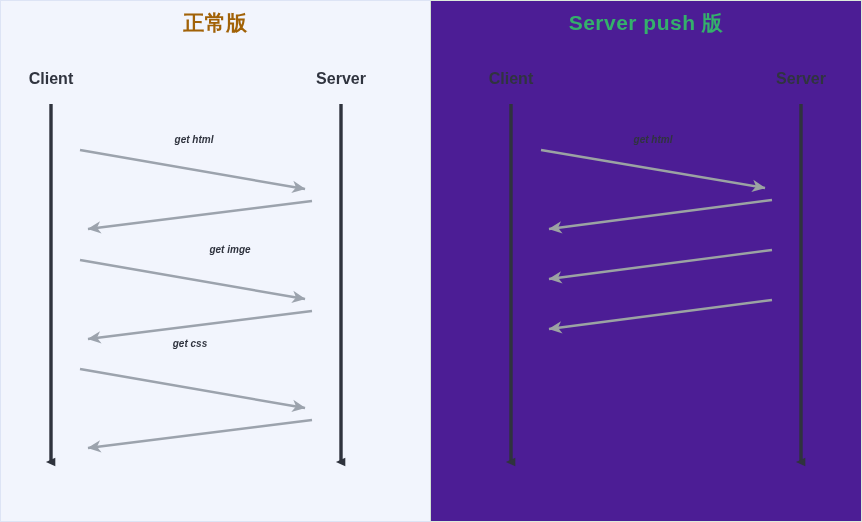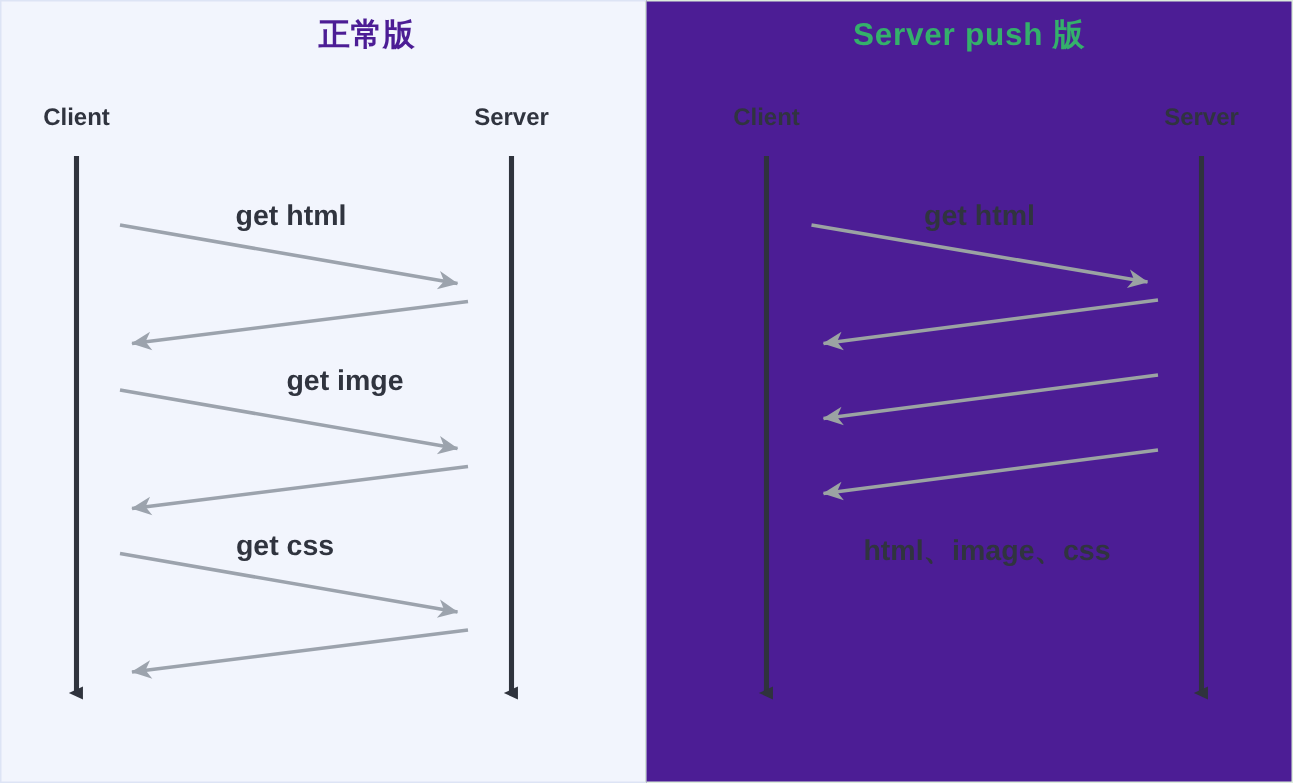"正常版" .title-left { color: #4c1d95 -> #a16207; padding-left: 29px -> none }
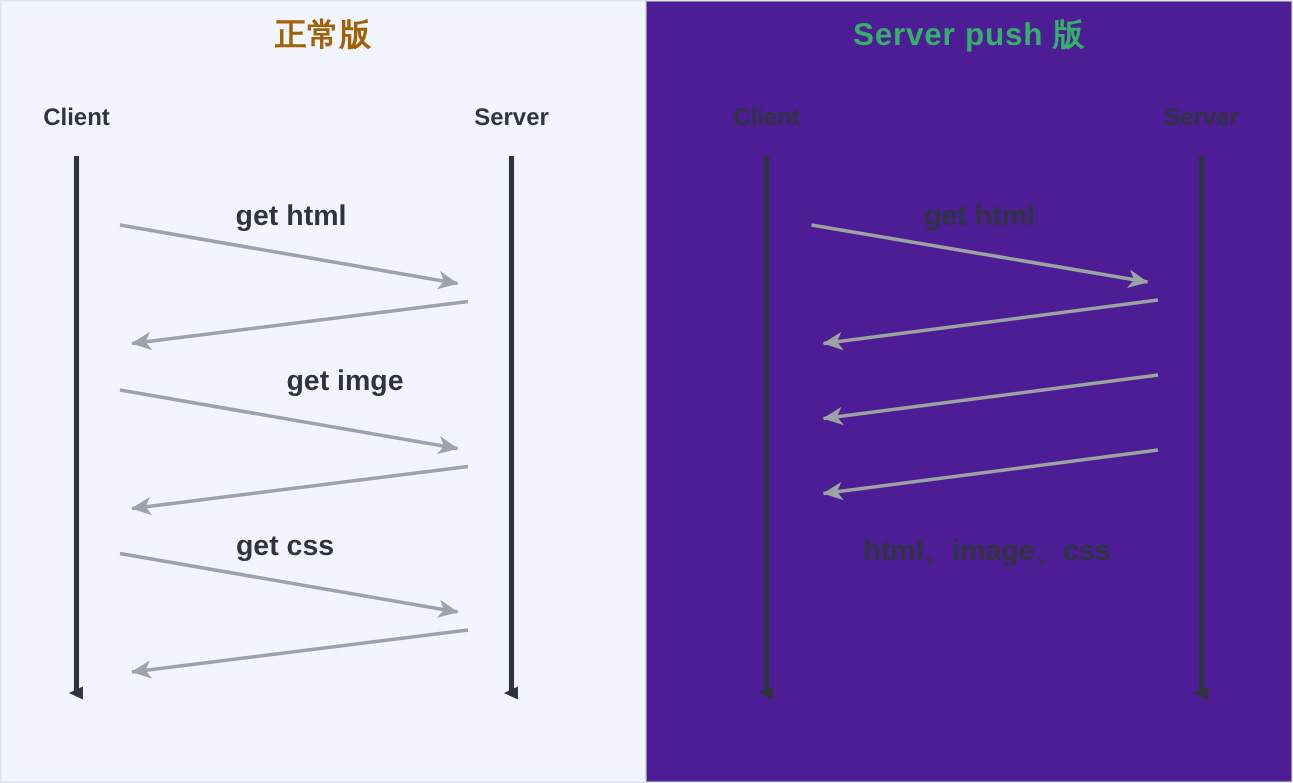"get html" .msg-label { font-size: 19px -> 10px; font-style: none -> italic }
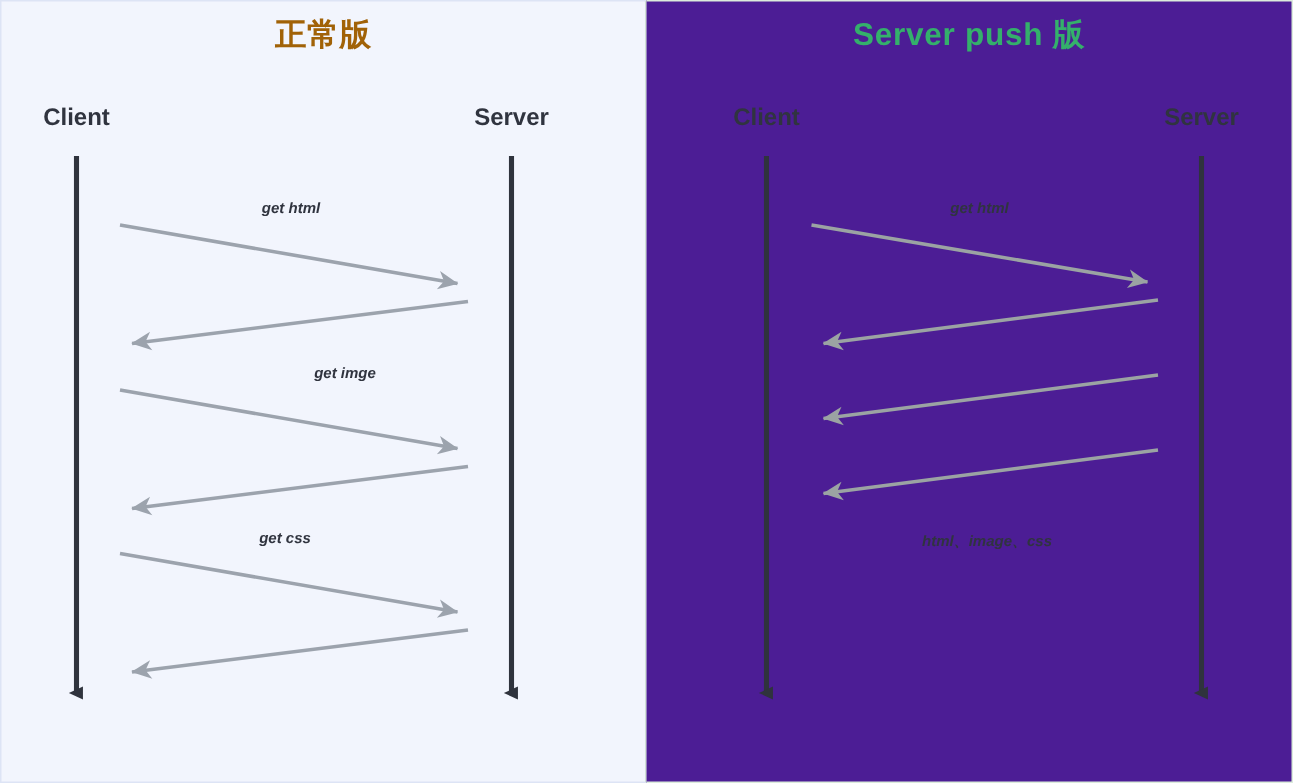"get css" div.msg-label { top: 354px -> 338px }
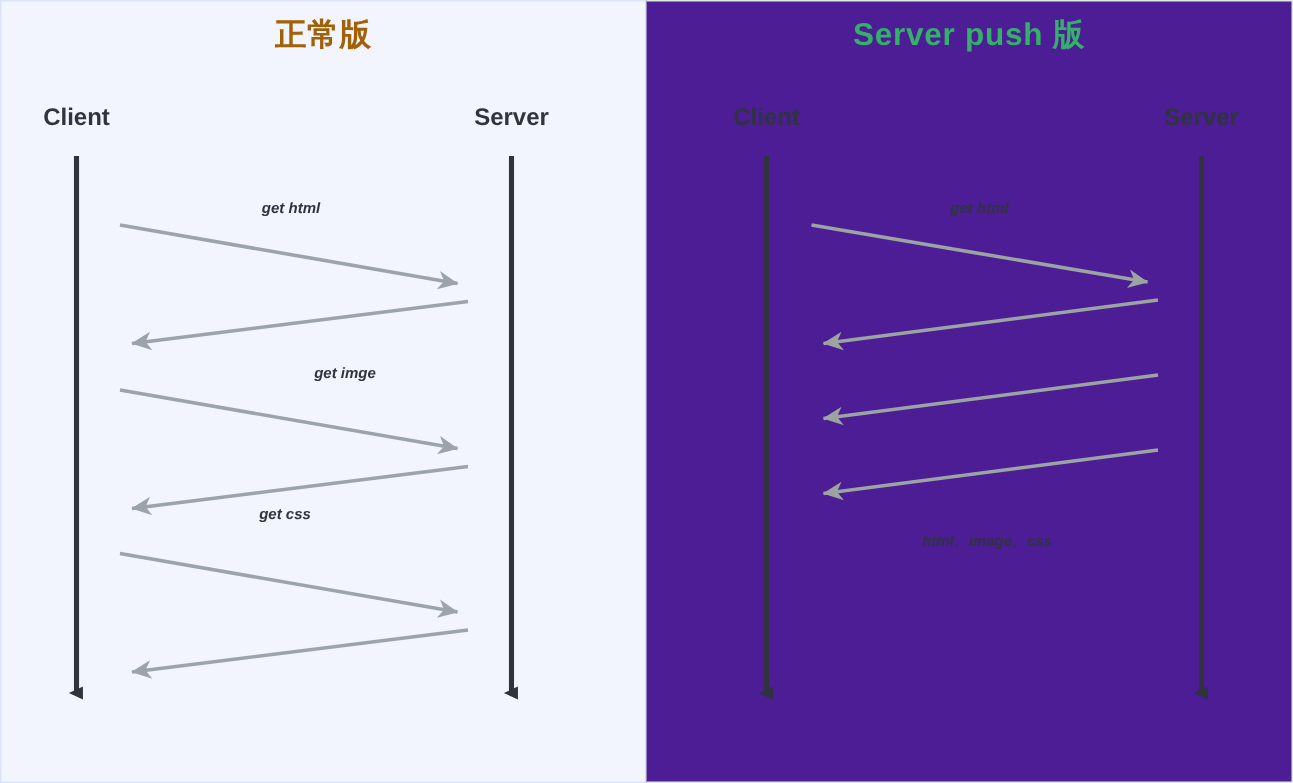"html、image、css" div.msg-label { html: <div>html、image、css</div> -> none }
